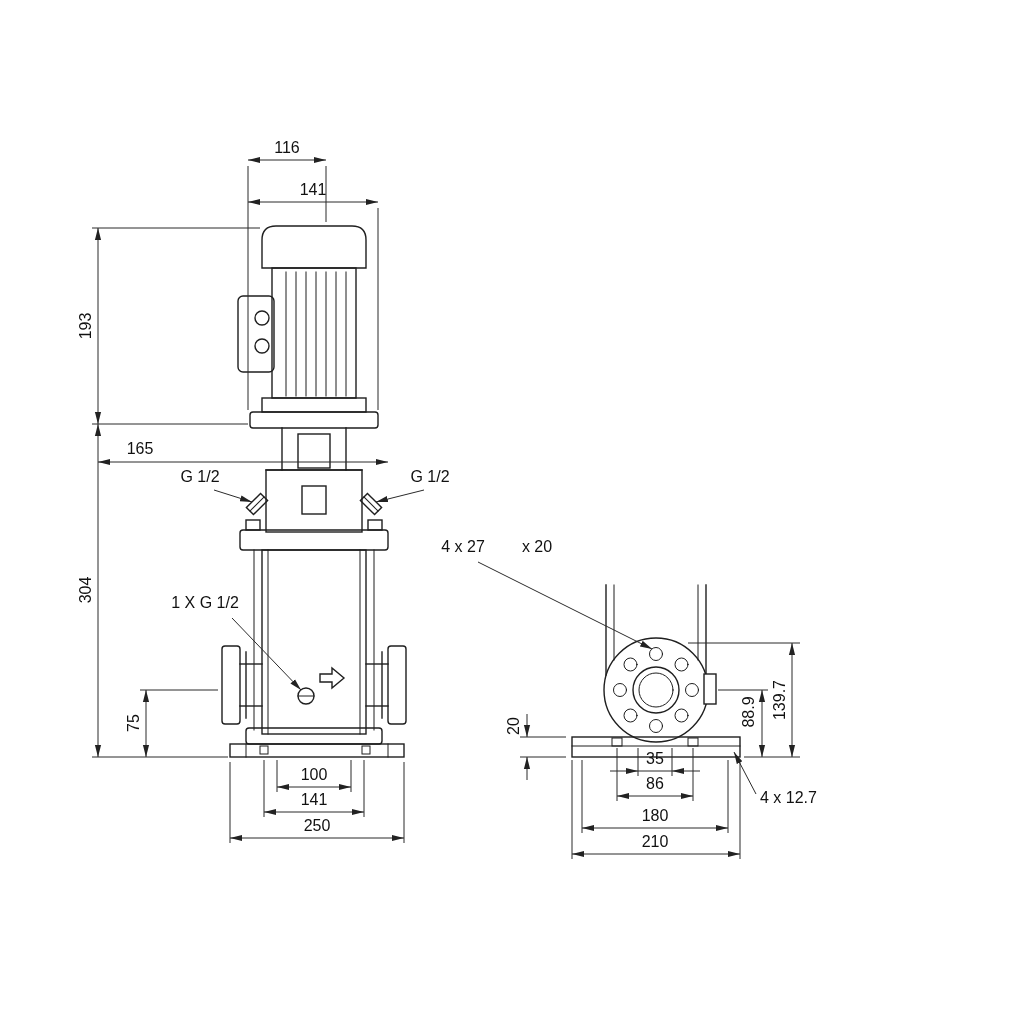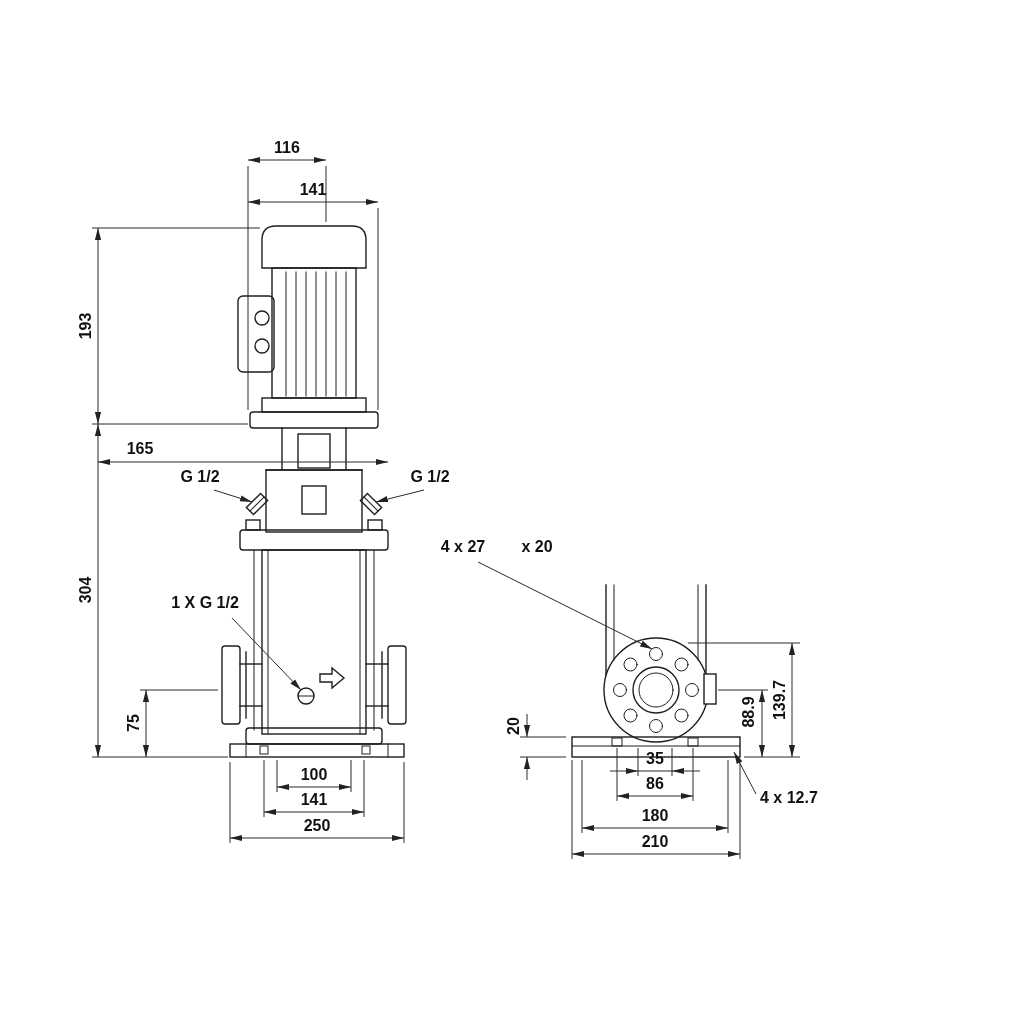"116" .stage { font-weight: bold -> none }
